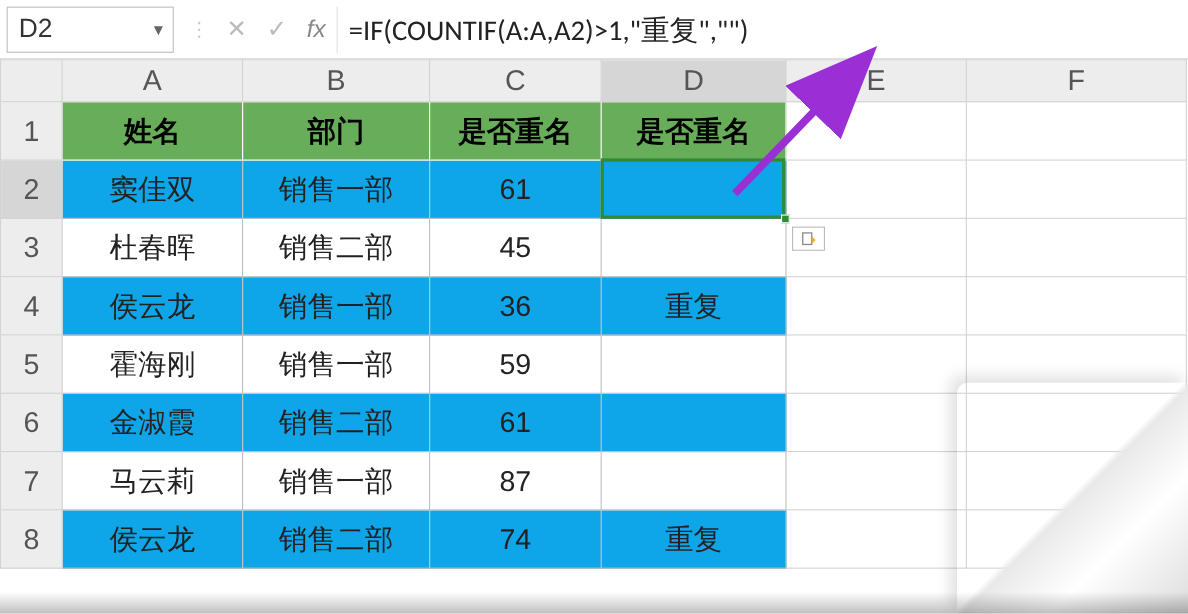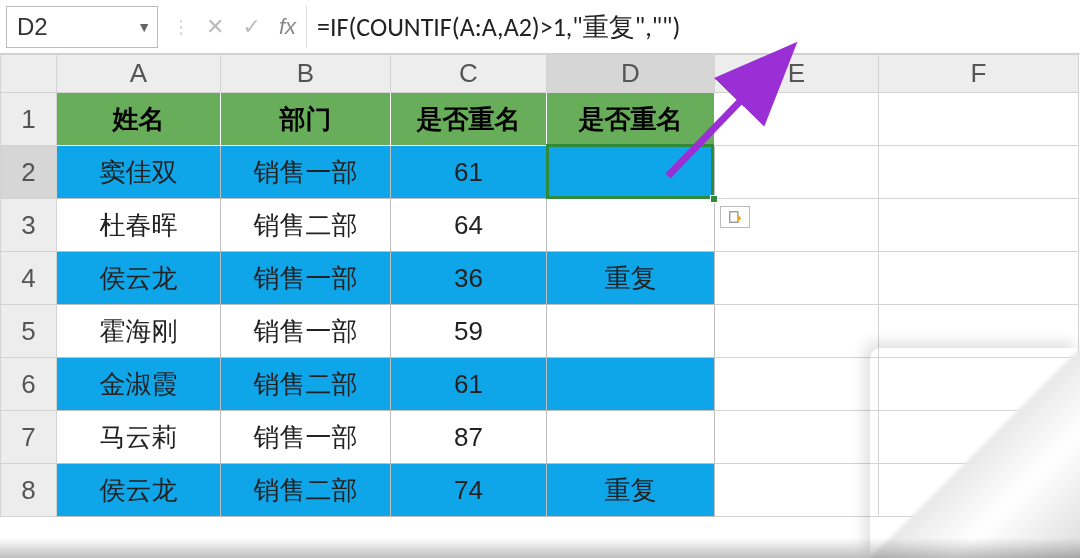"64" td.data-C { text: 64 -> 45 }
